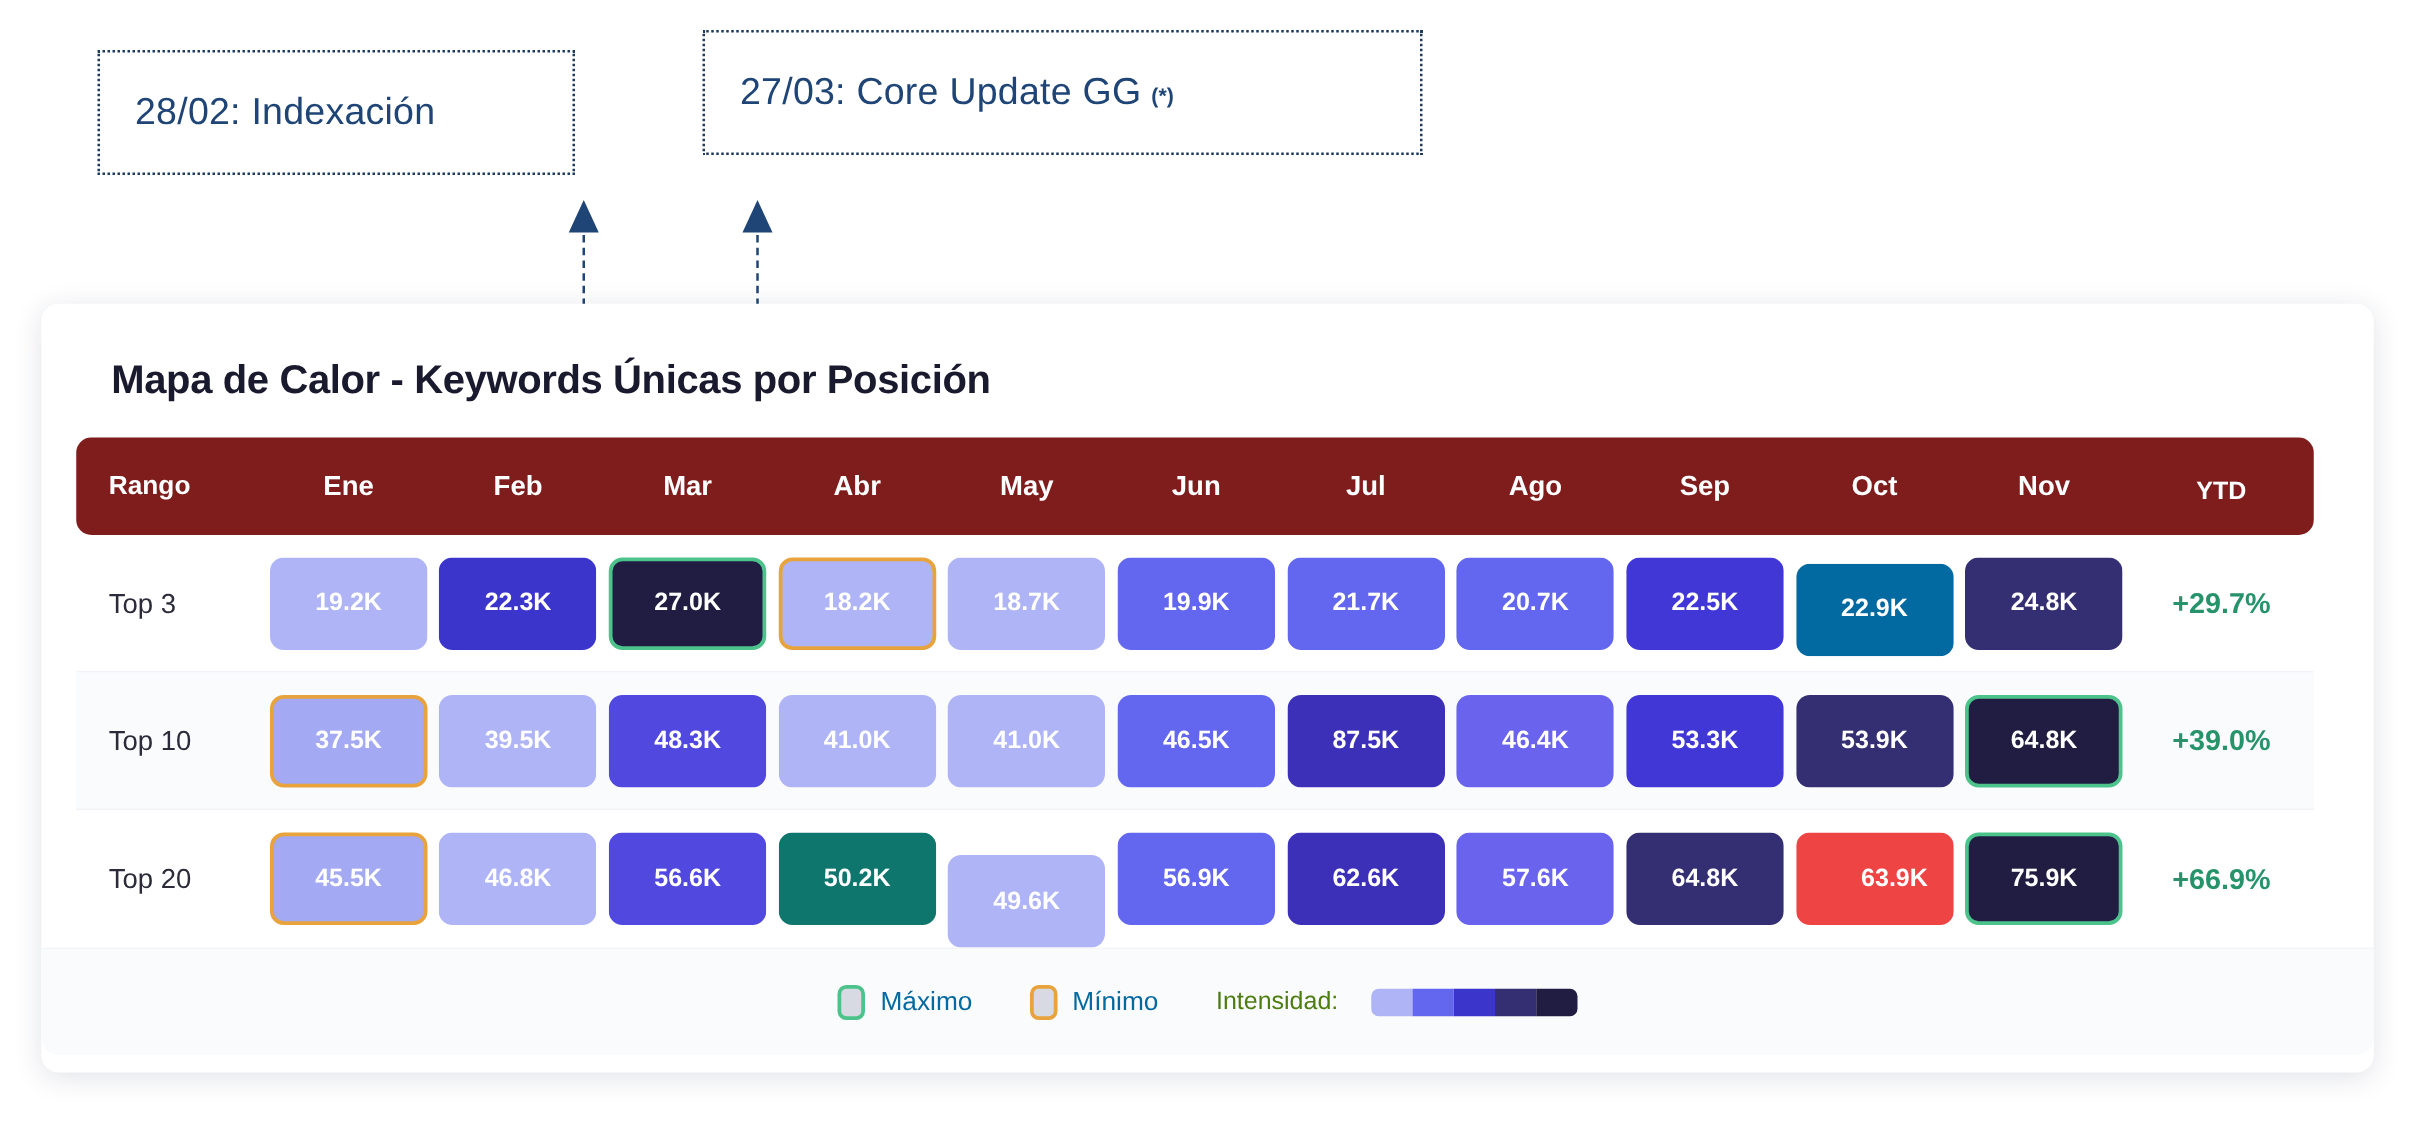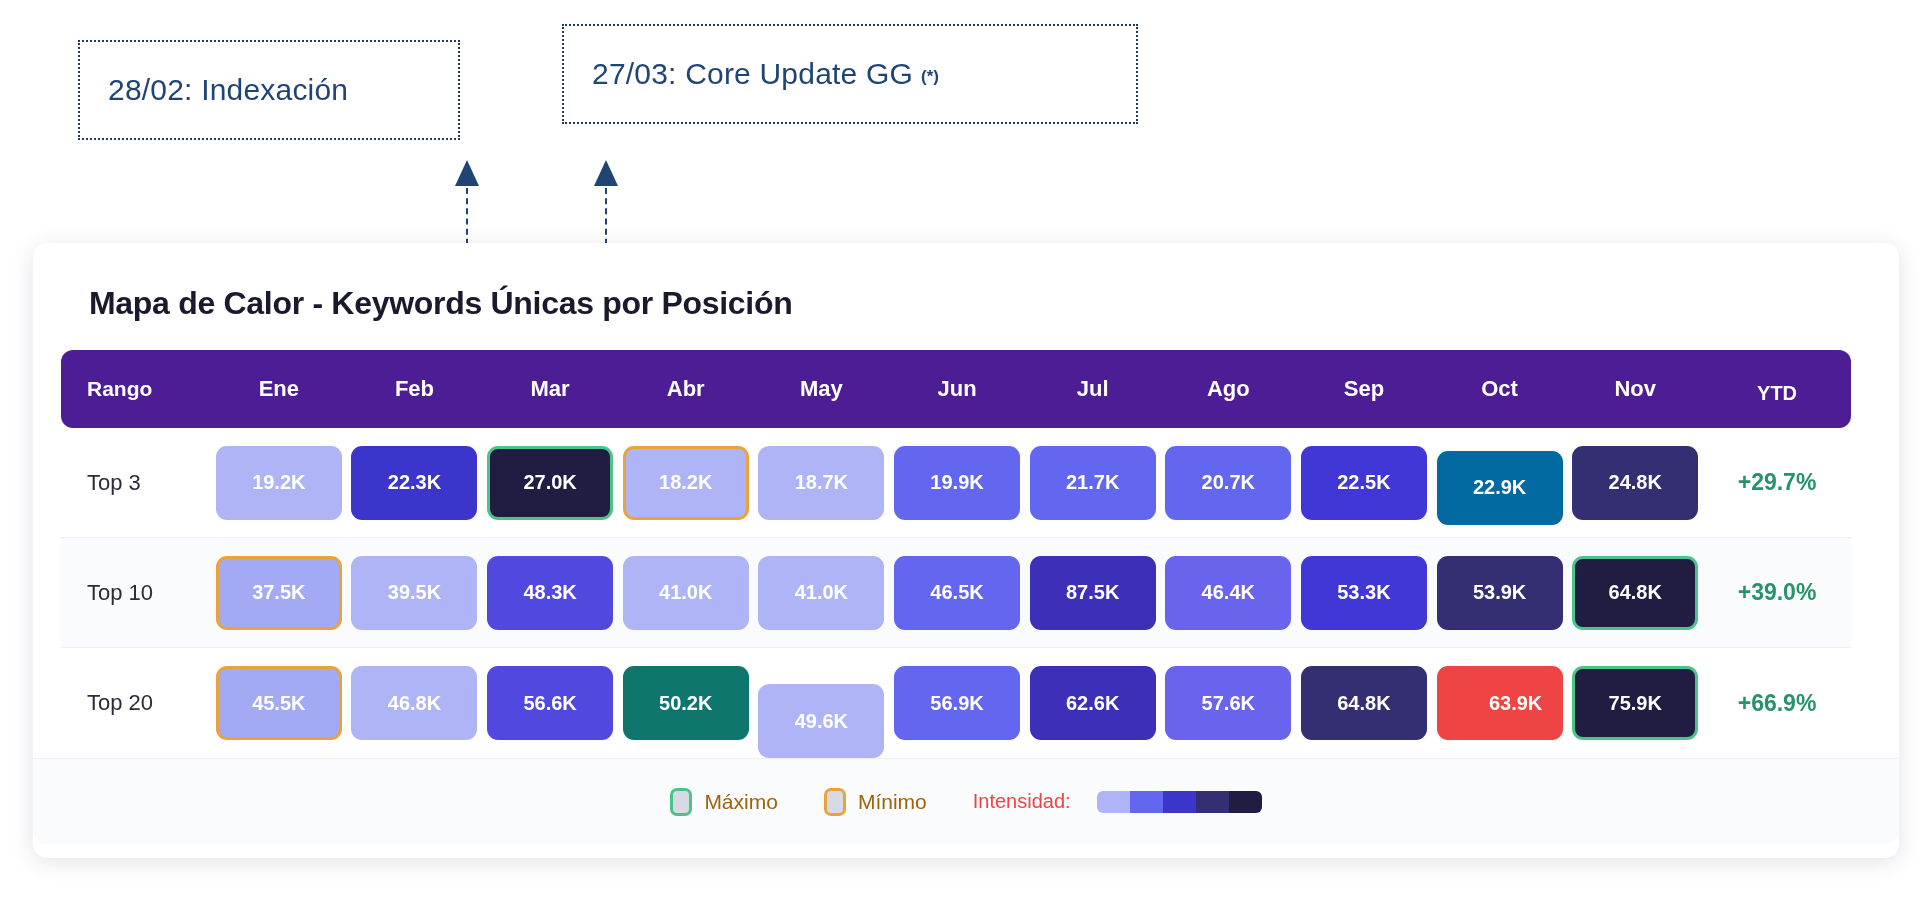"Rango" .table-header { background: #4c1d95 -> #7f1d1d }
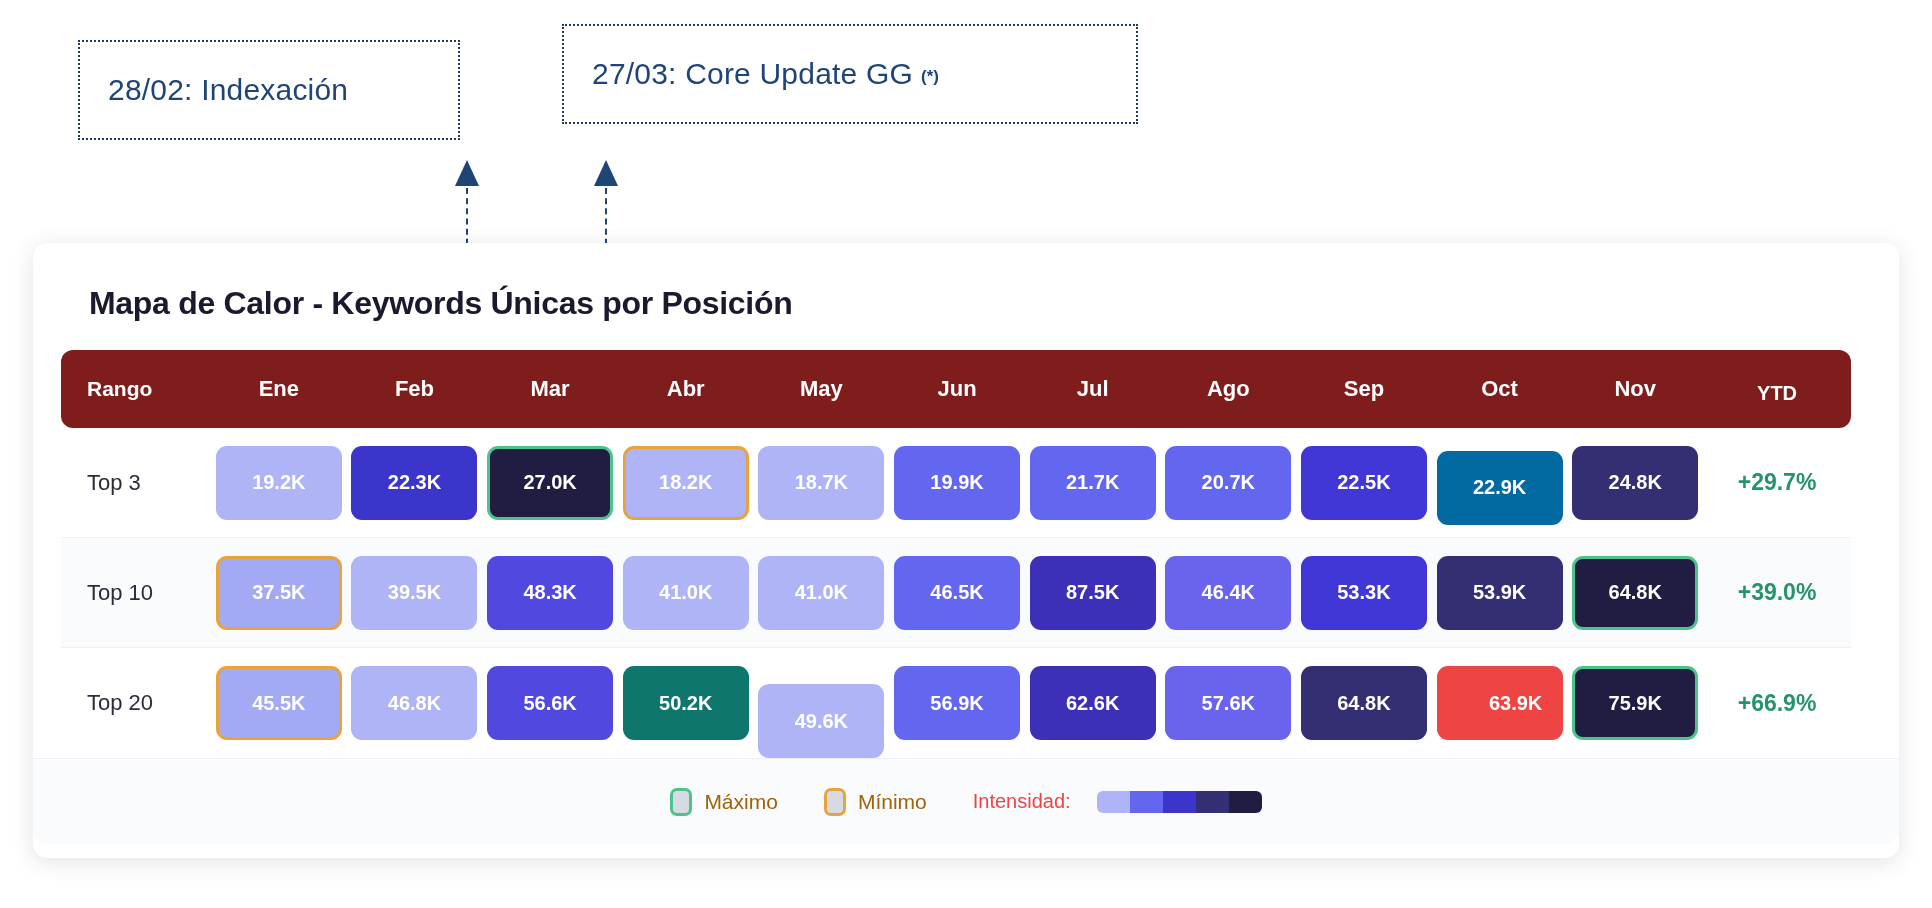"Máximo" .legend-label { color: #a16207 -> #0369a1 }
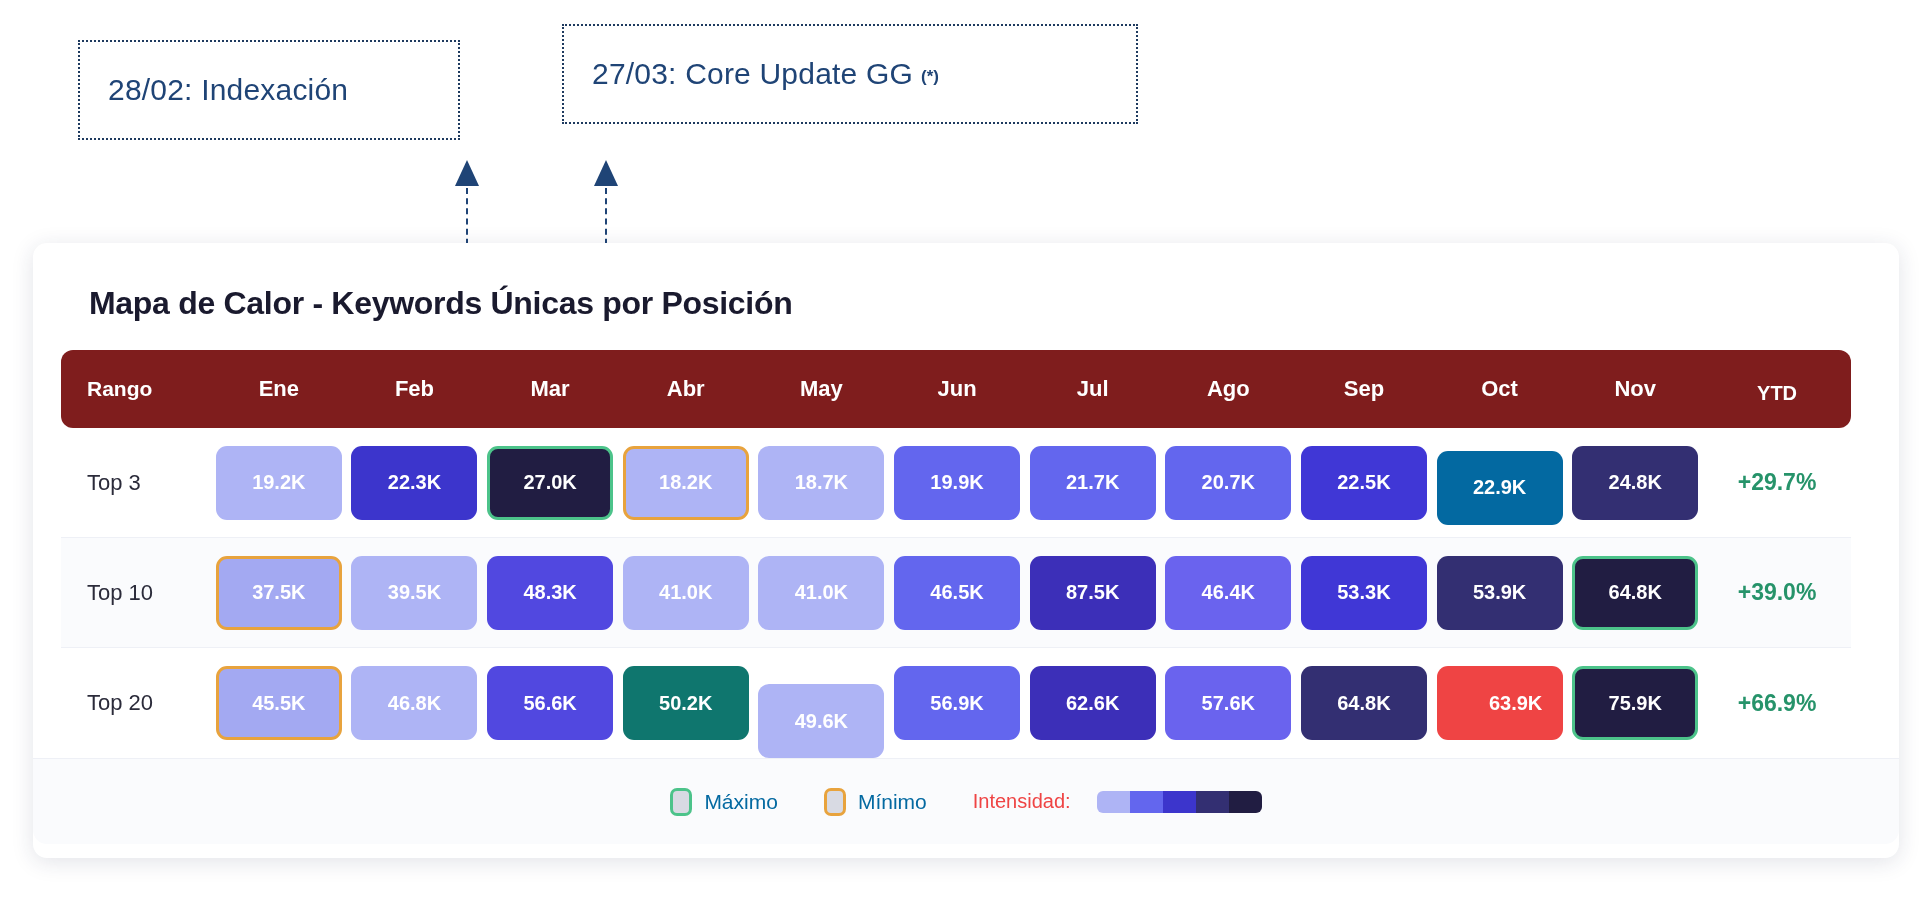"Intensidad:" .legend-scale-label { color: #ef4444 -> #4d7c0f }
